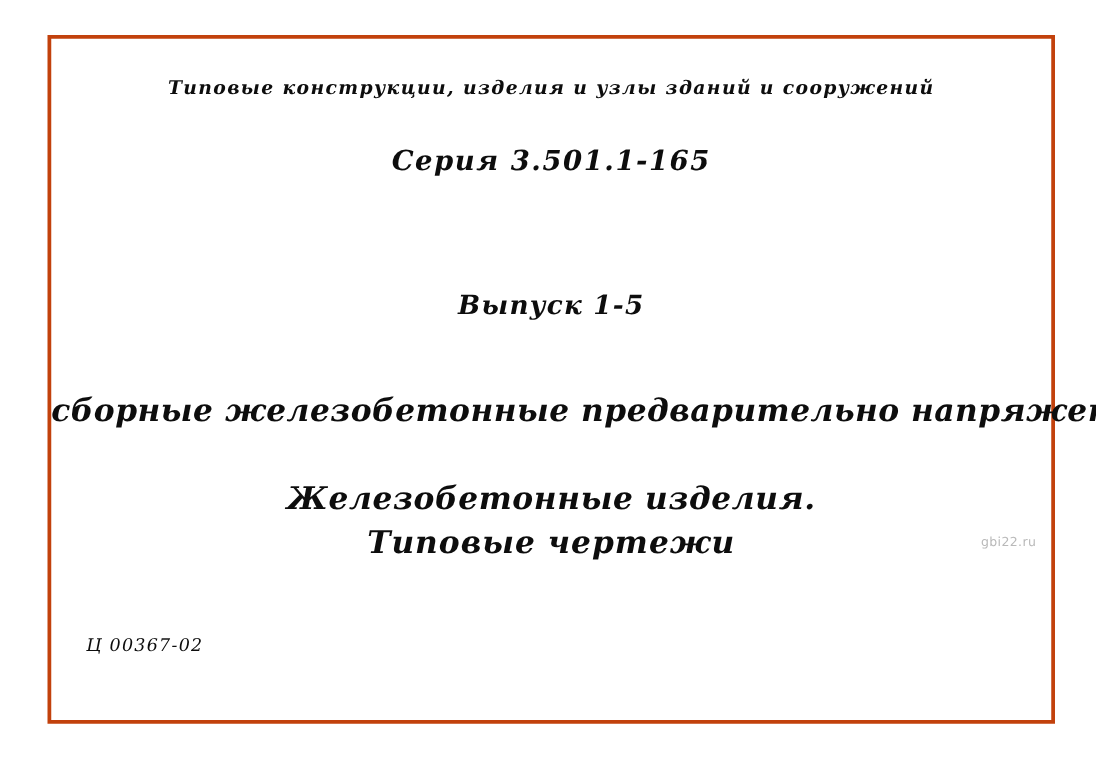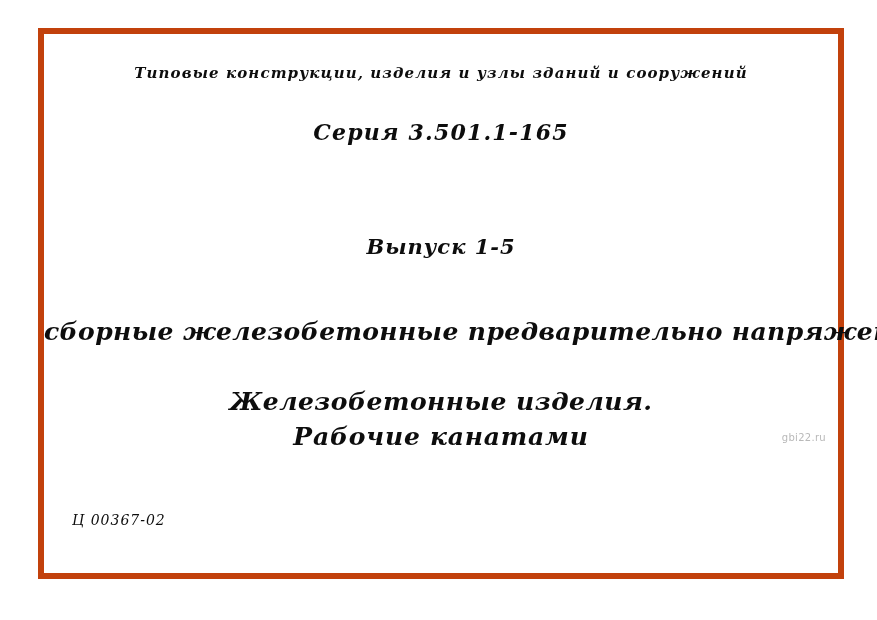"Типовые конструкции, изделия и узлы" .sheet-frame { border: 6px solid #c2410c -> 3px solid #c2410c }
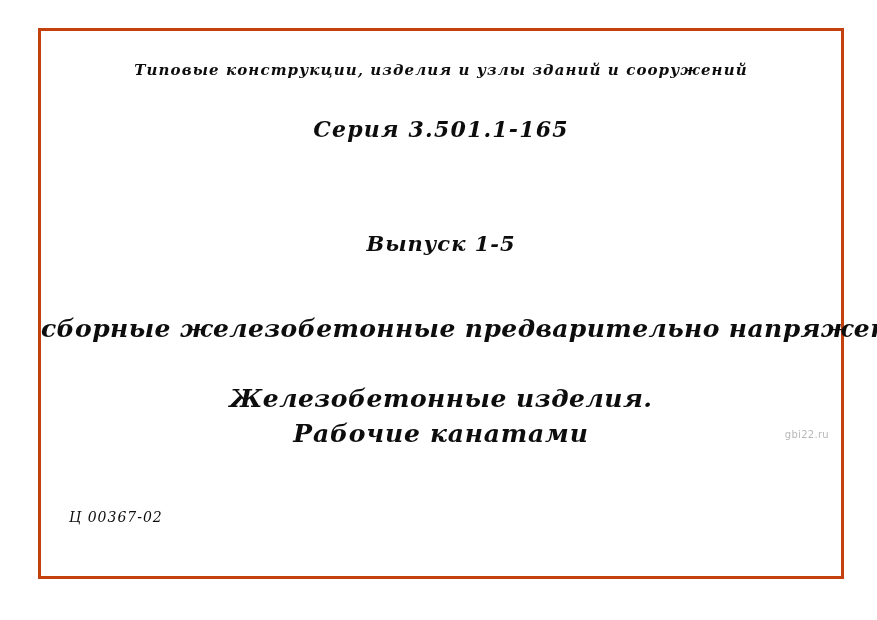"Рабочие канатами" div.line { text: Рабочие канатами -> Типовые чертежи }
